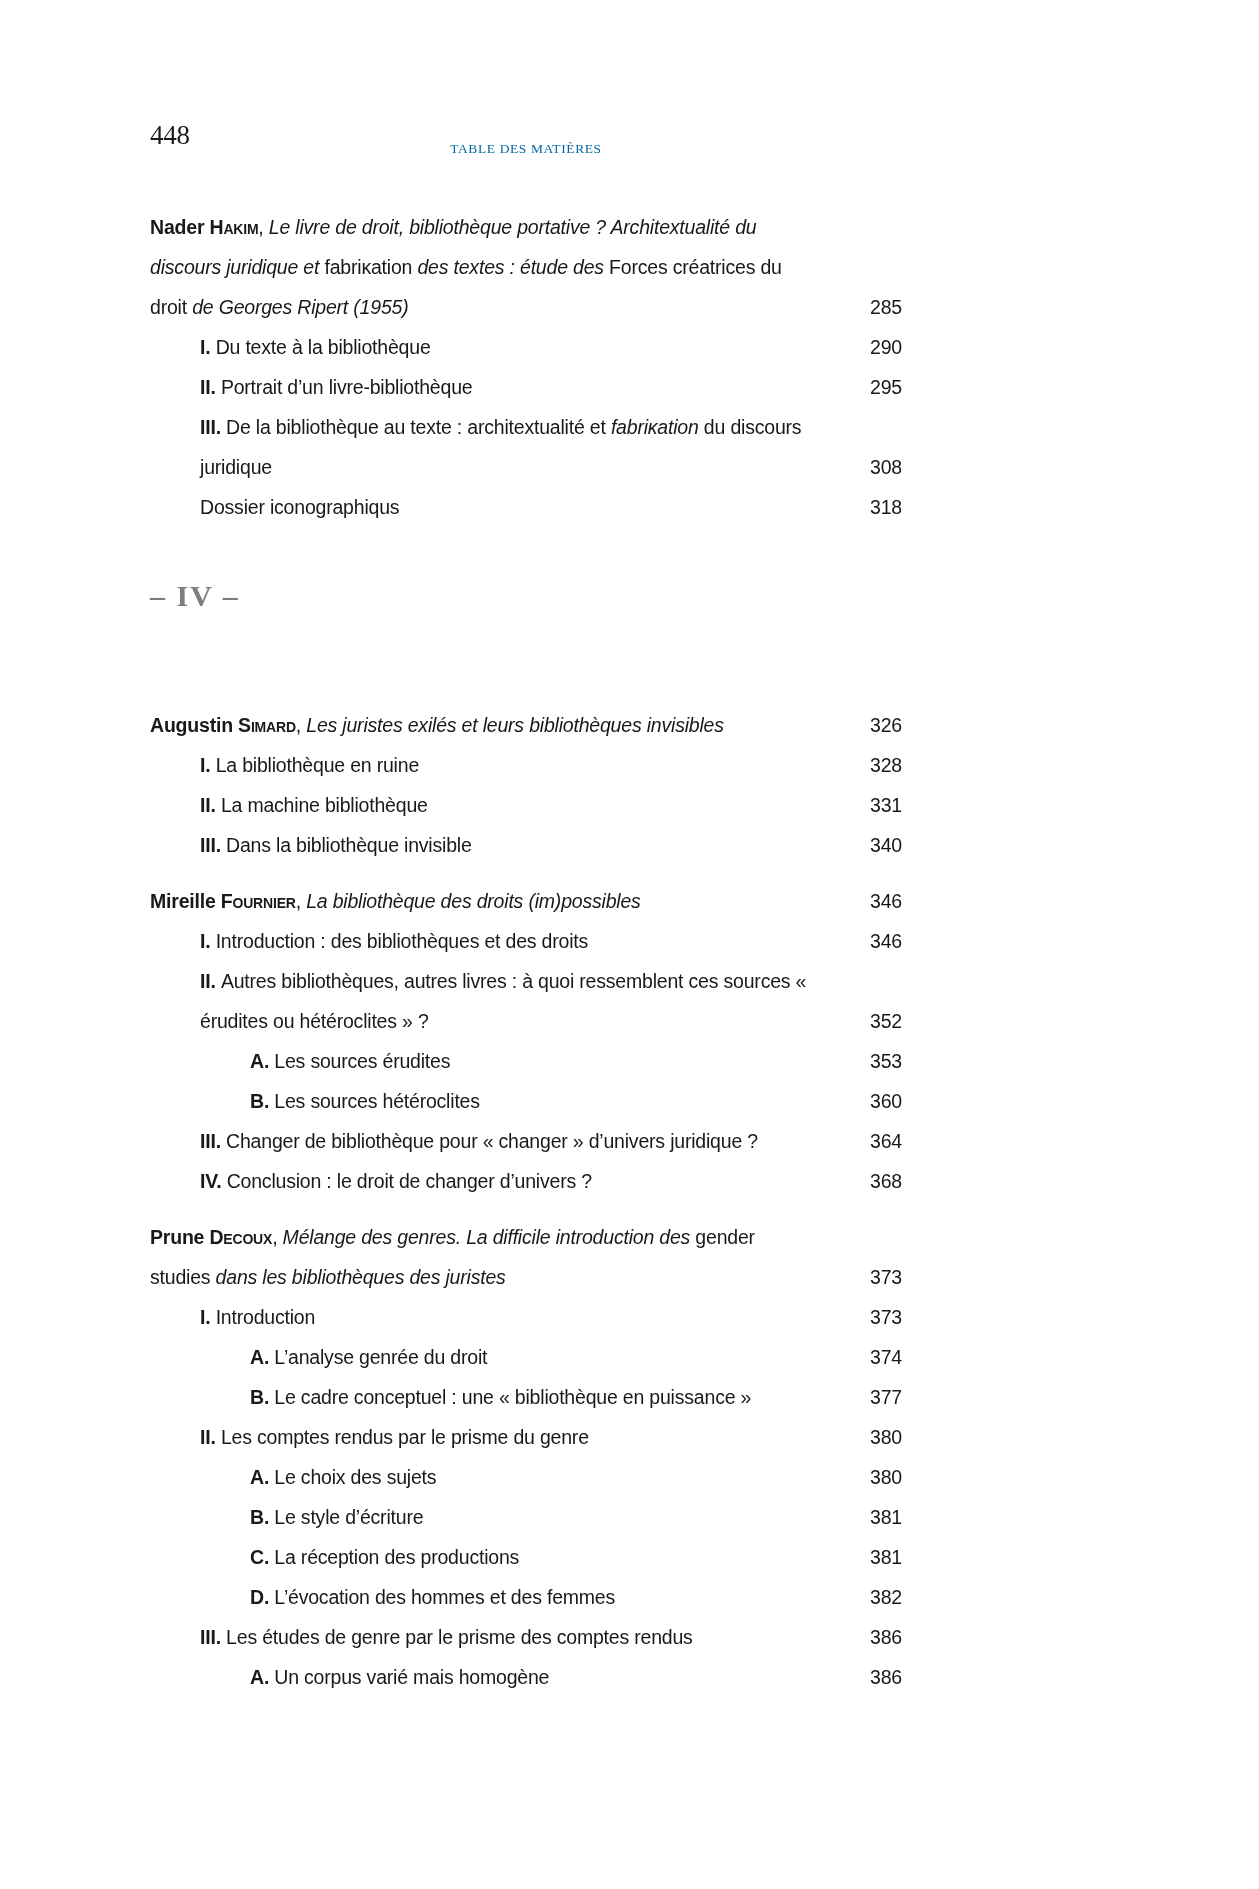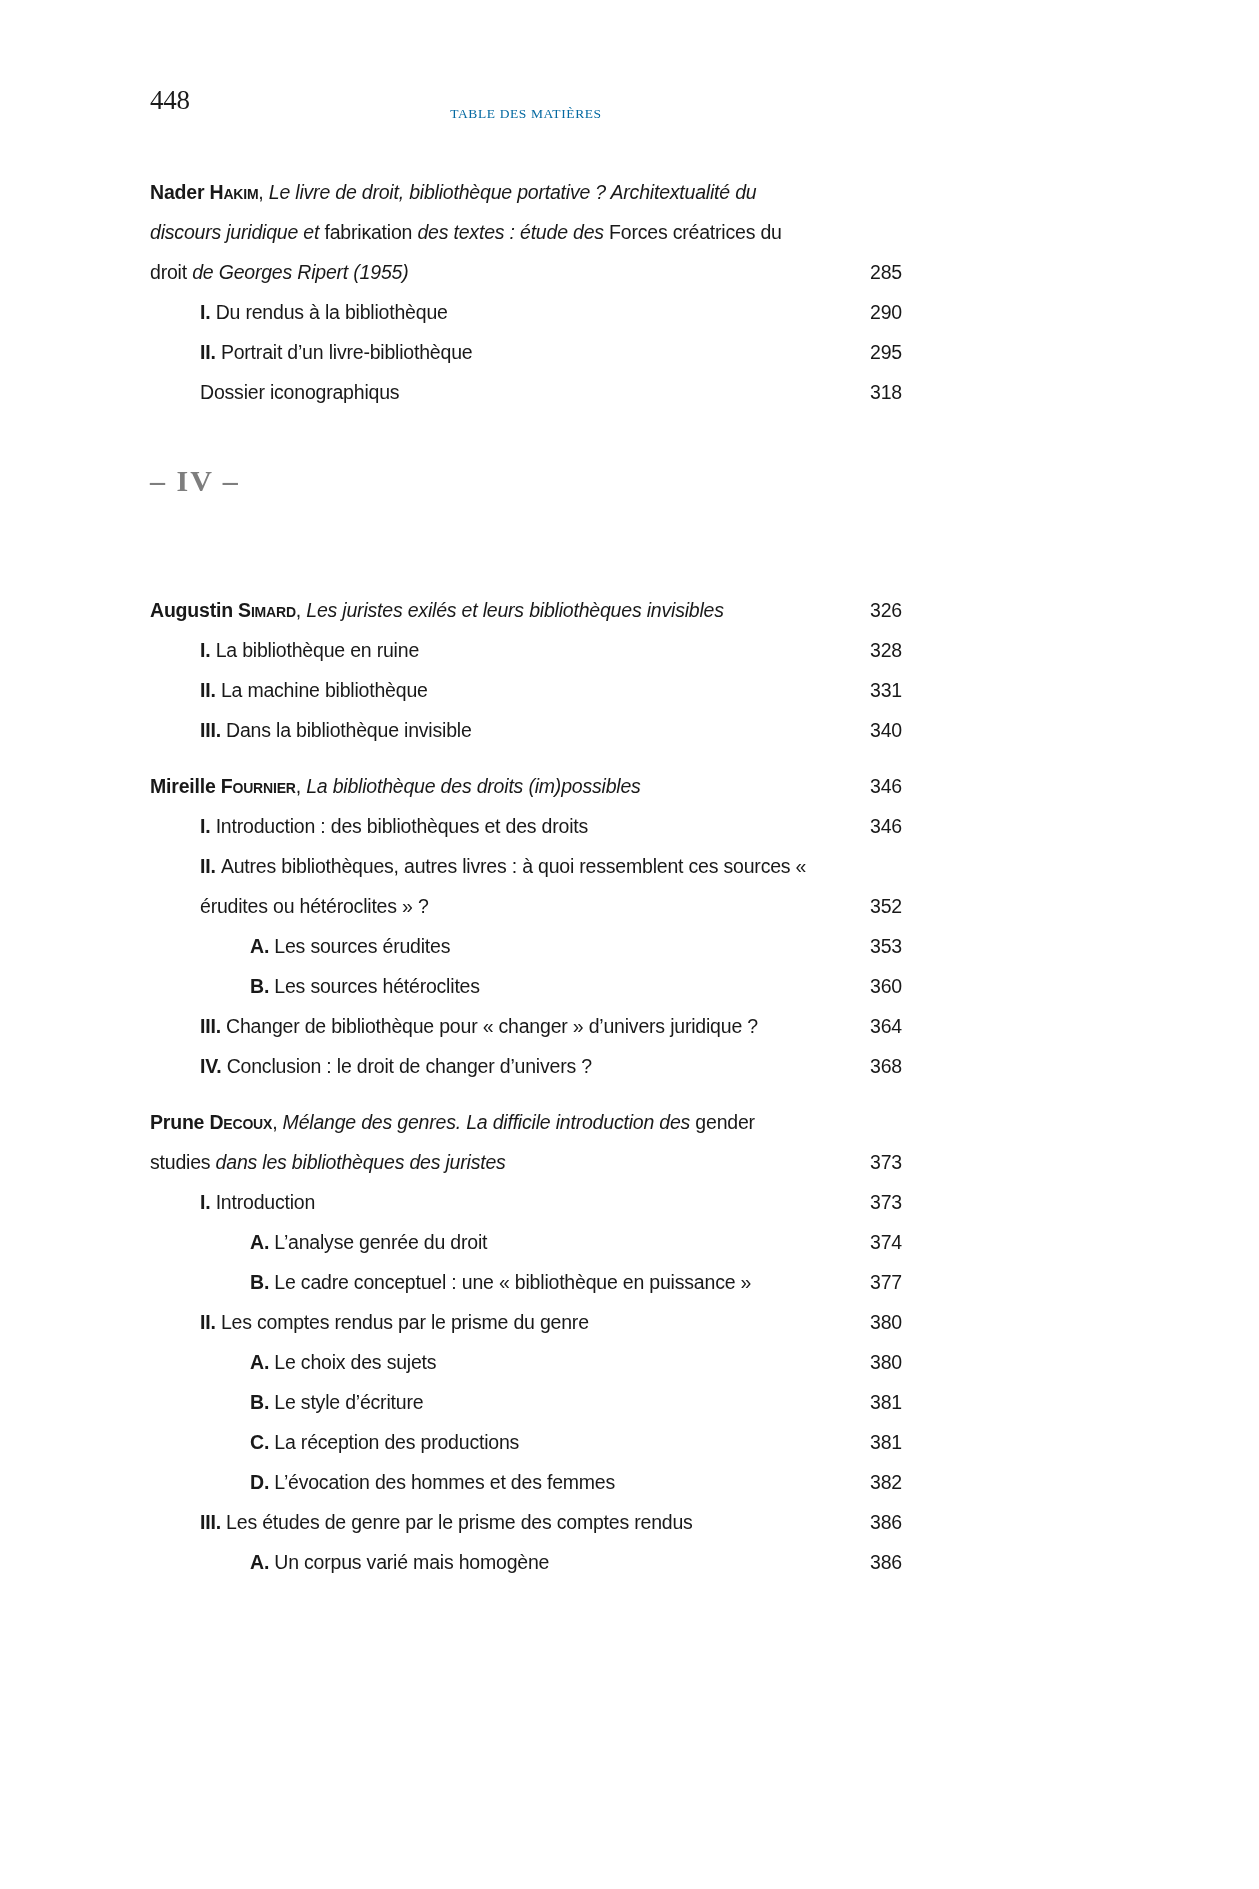"448" .header { margin-top: none -> 35px }
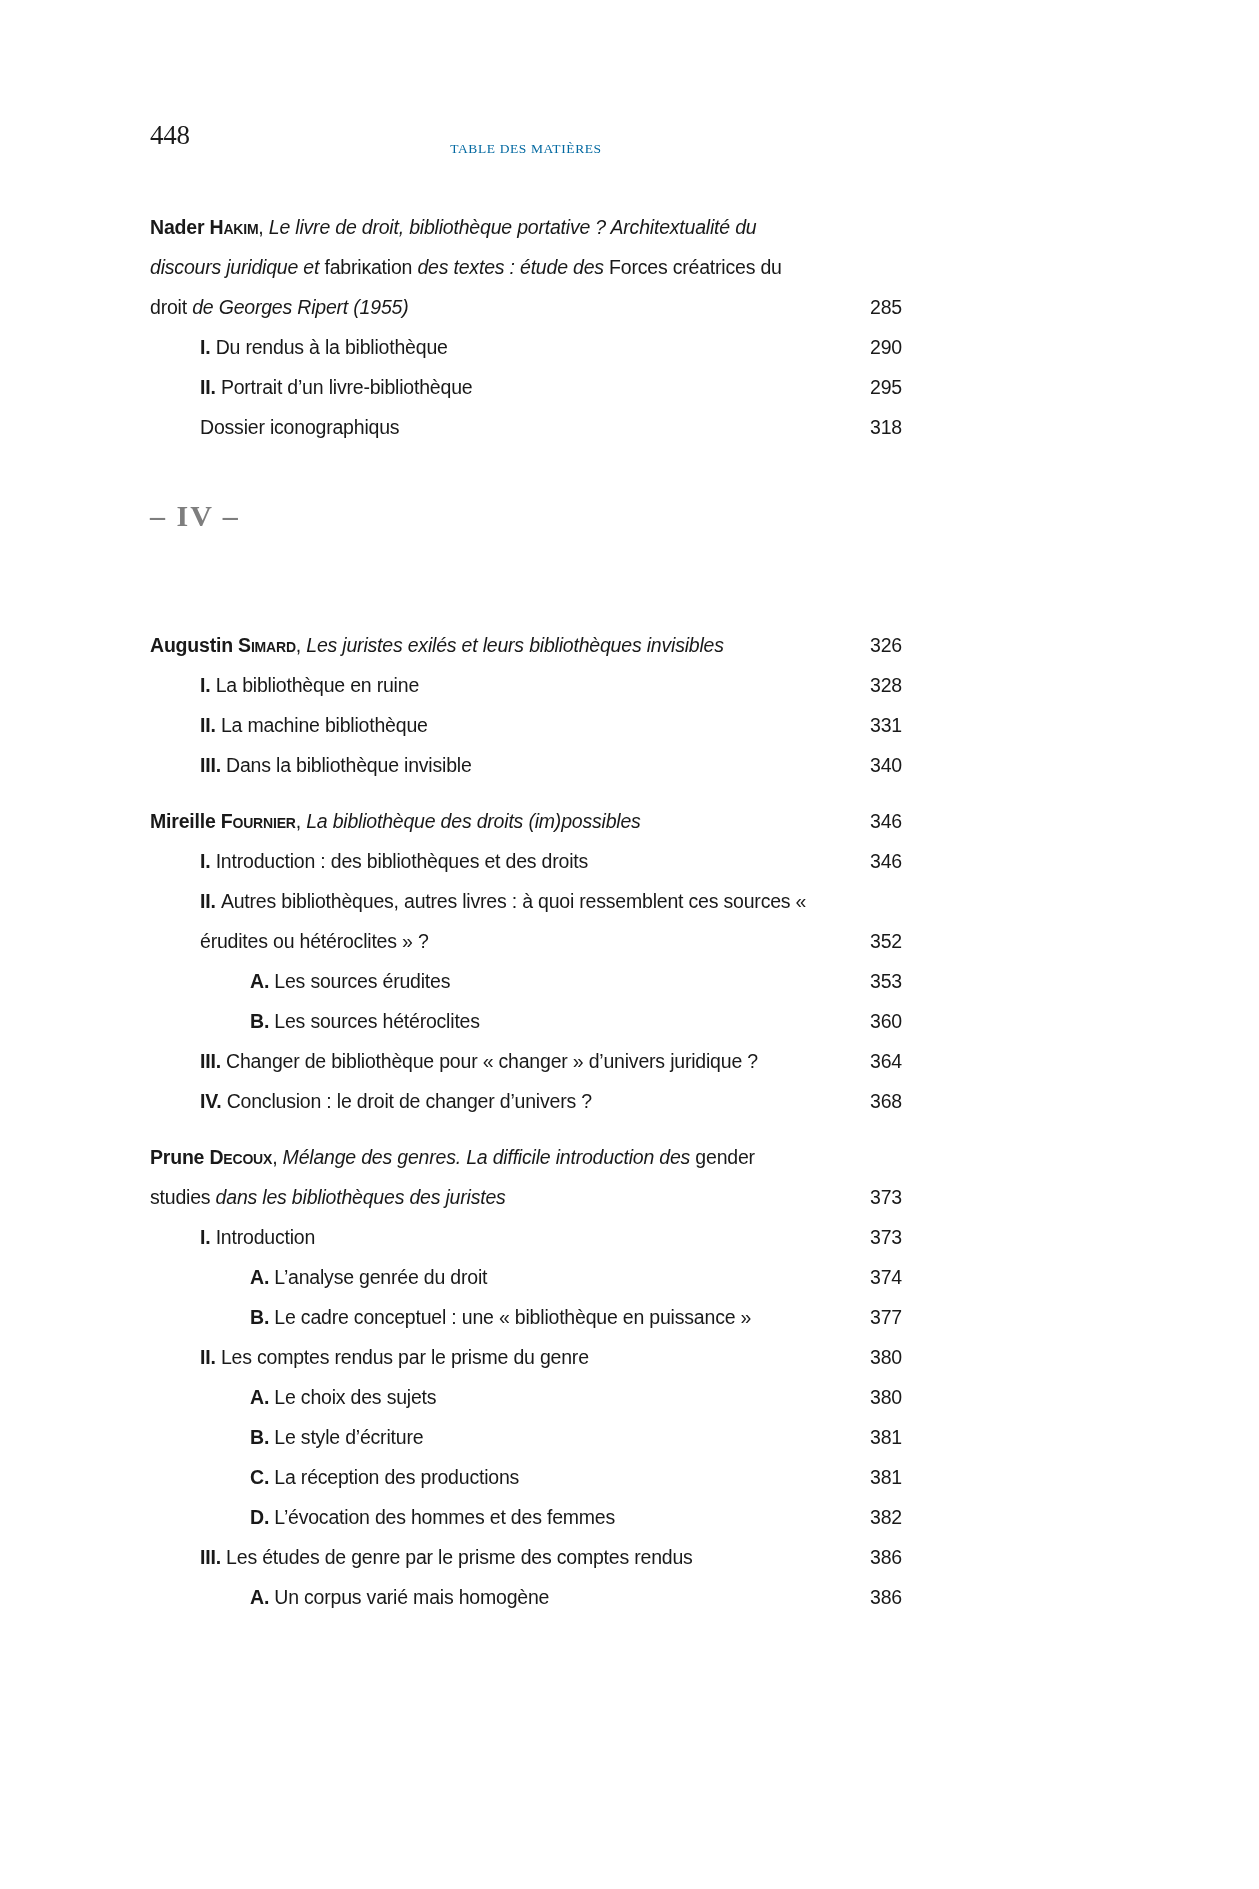"Du rendus à la bibliothèque" span.r { text: rendus -> texte }
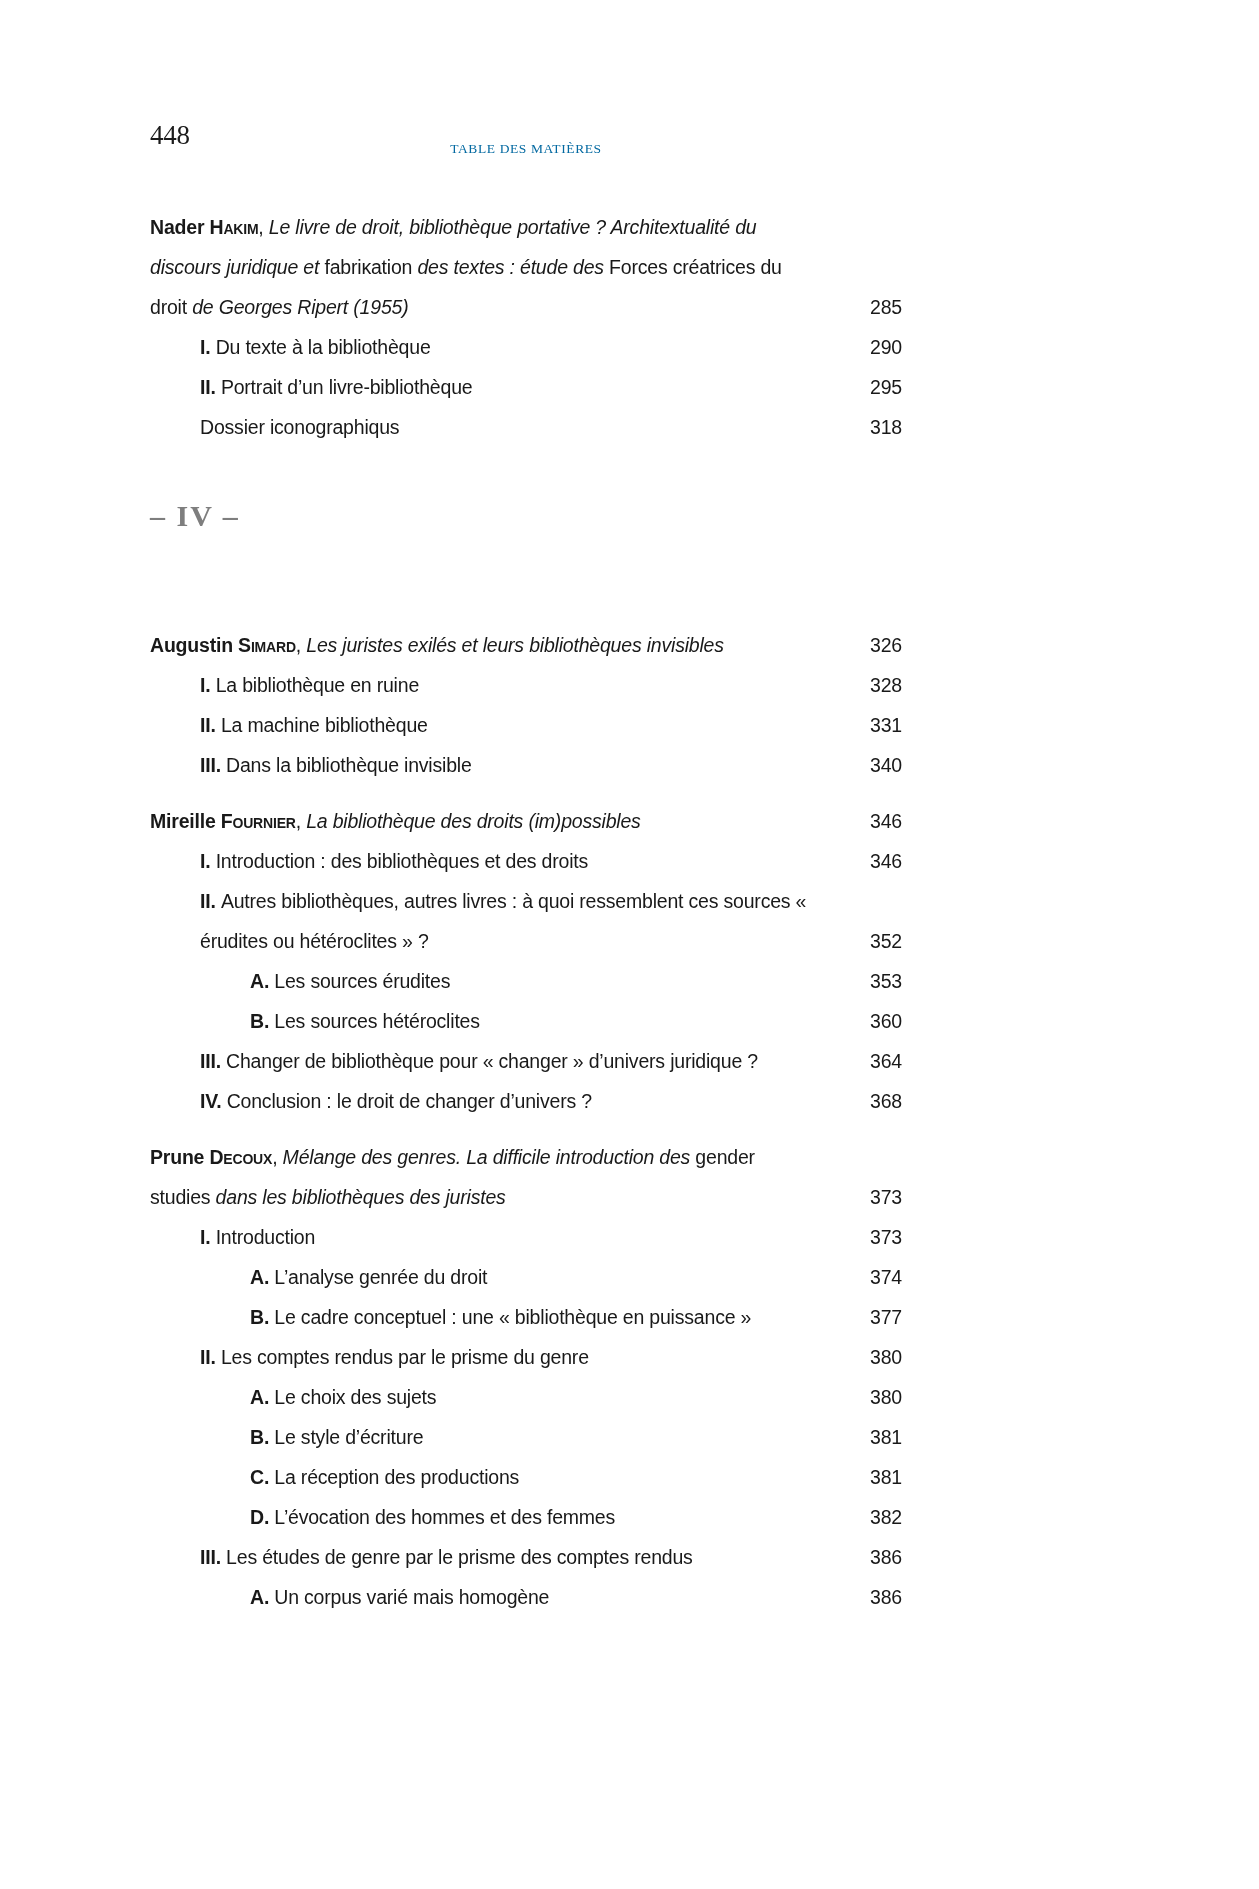"III. De la bibliothèque au" div.row { html: none -> <div> <div><span>III. </span><span>De la bibliothèque au texte : architextualité et </span><span>fabriĸation</span><span> du discours juridique</span></div> <div>308</div> </div> }
